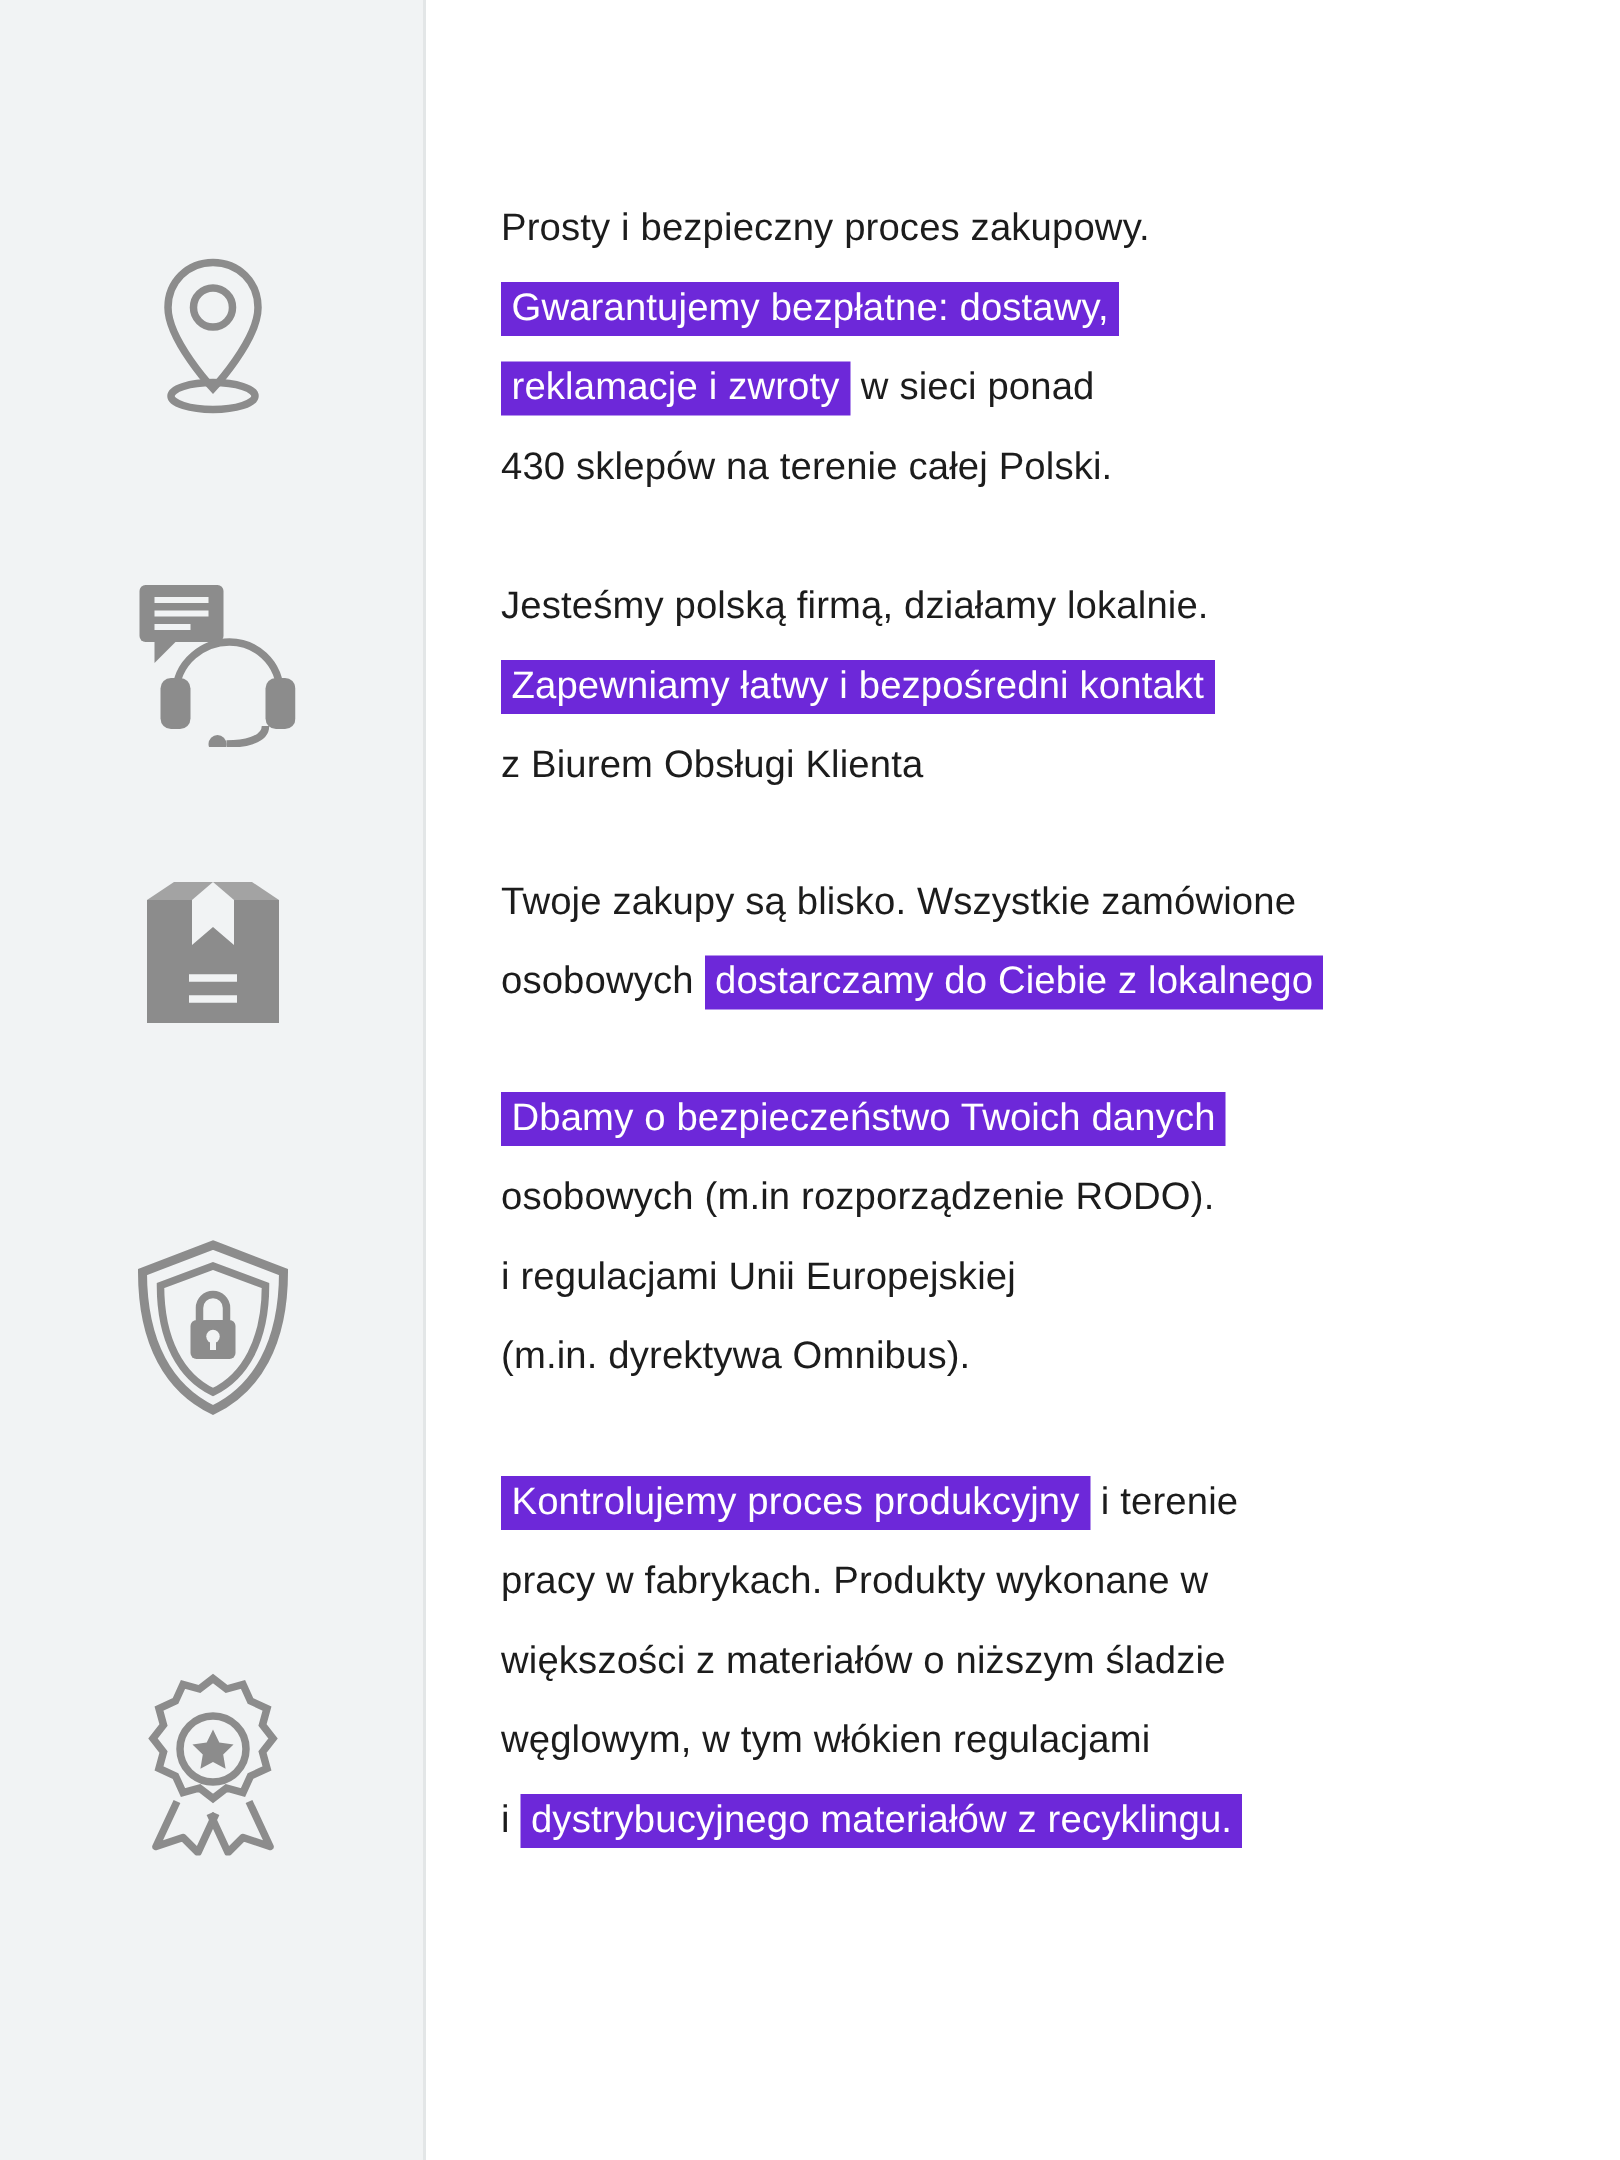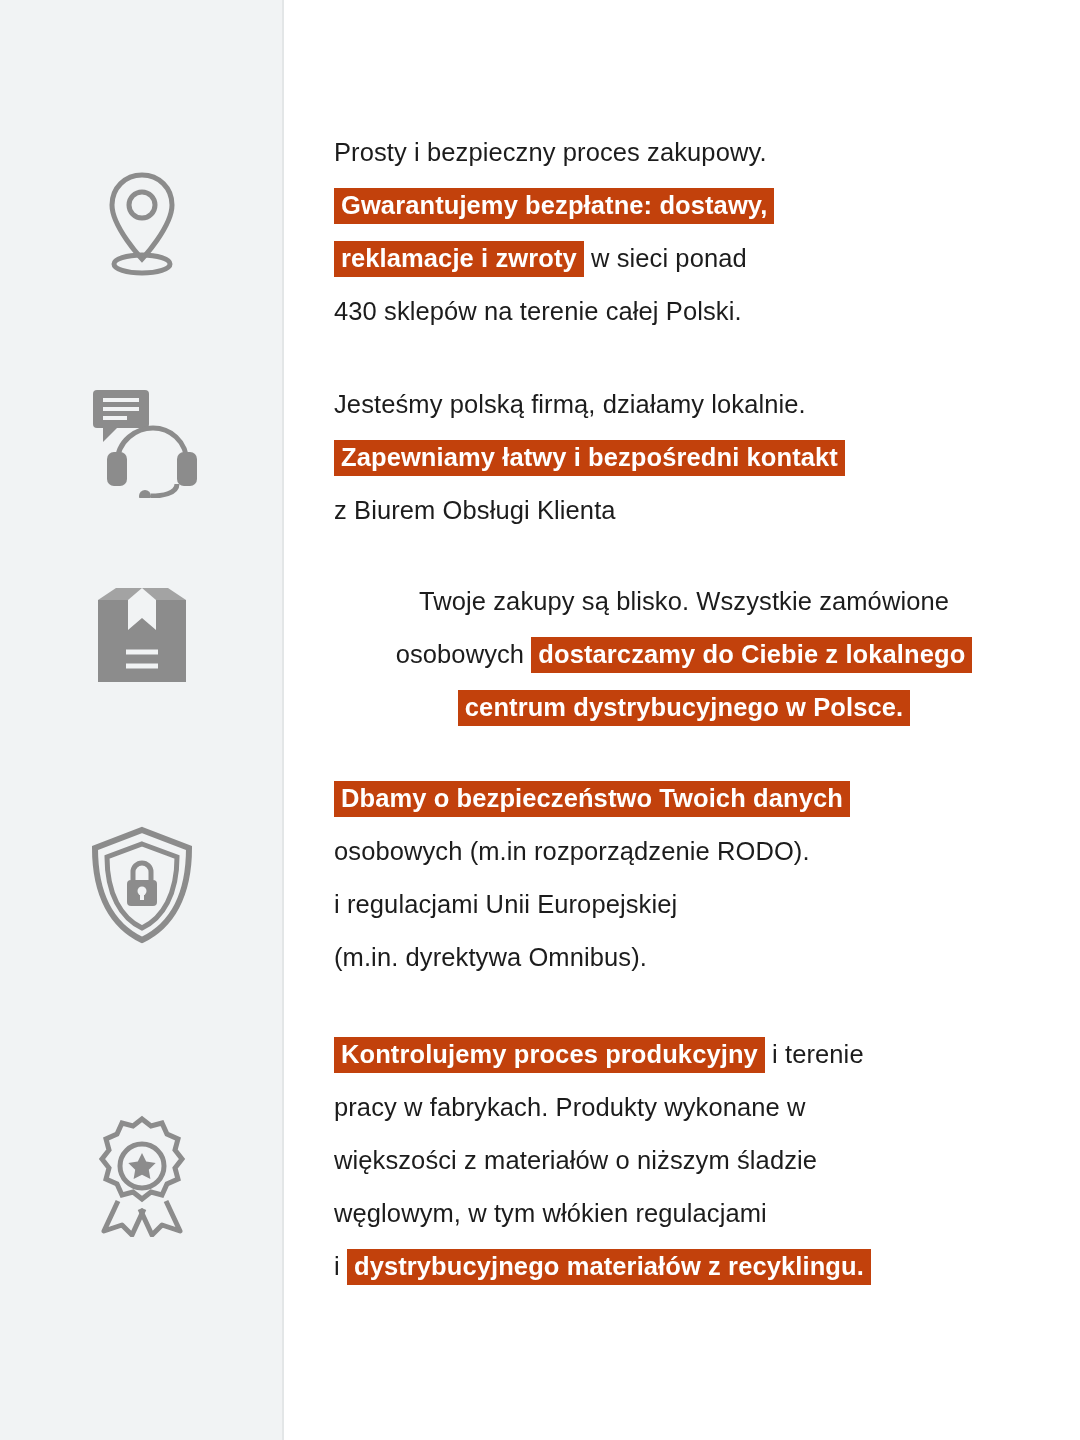"Gwarantujemy bezpłatne: dostawy," .hl { background: #c2410c -> #6d28d9; font-weight: bold -> normal }
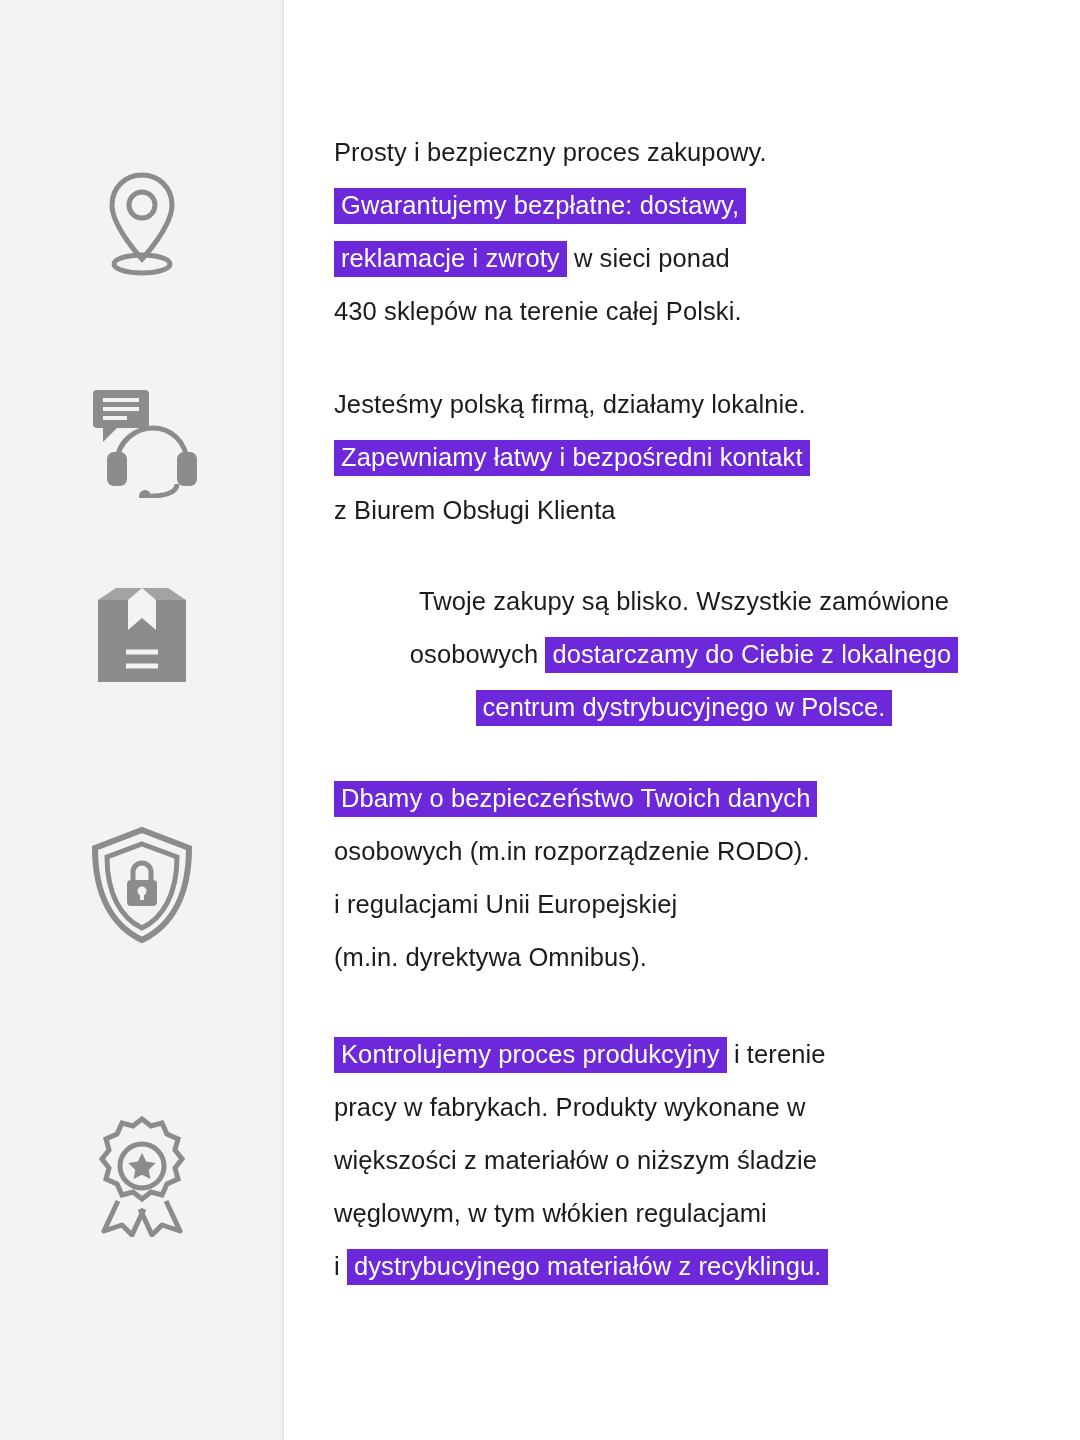"Twoje zakupy są blisko. Wszystkie" #block-3 { text-align: center -> none }
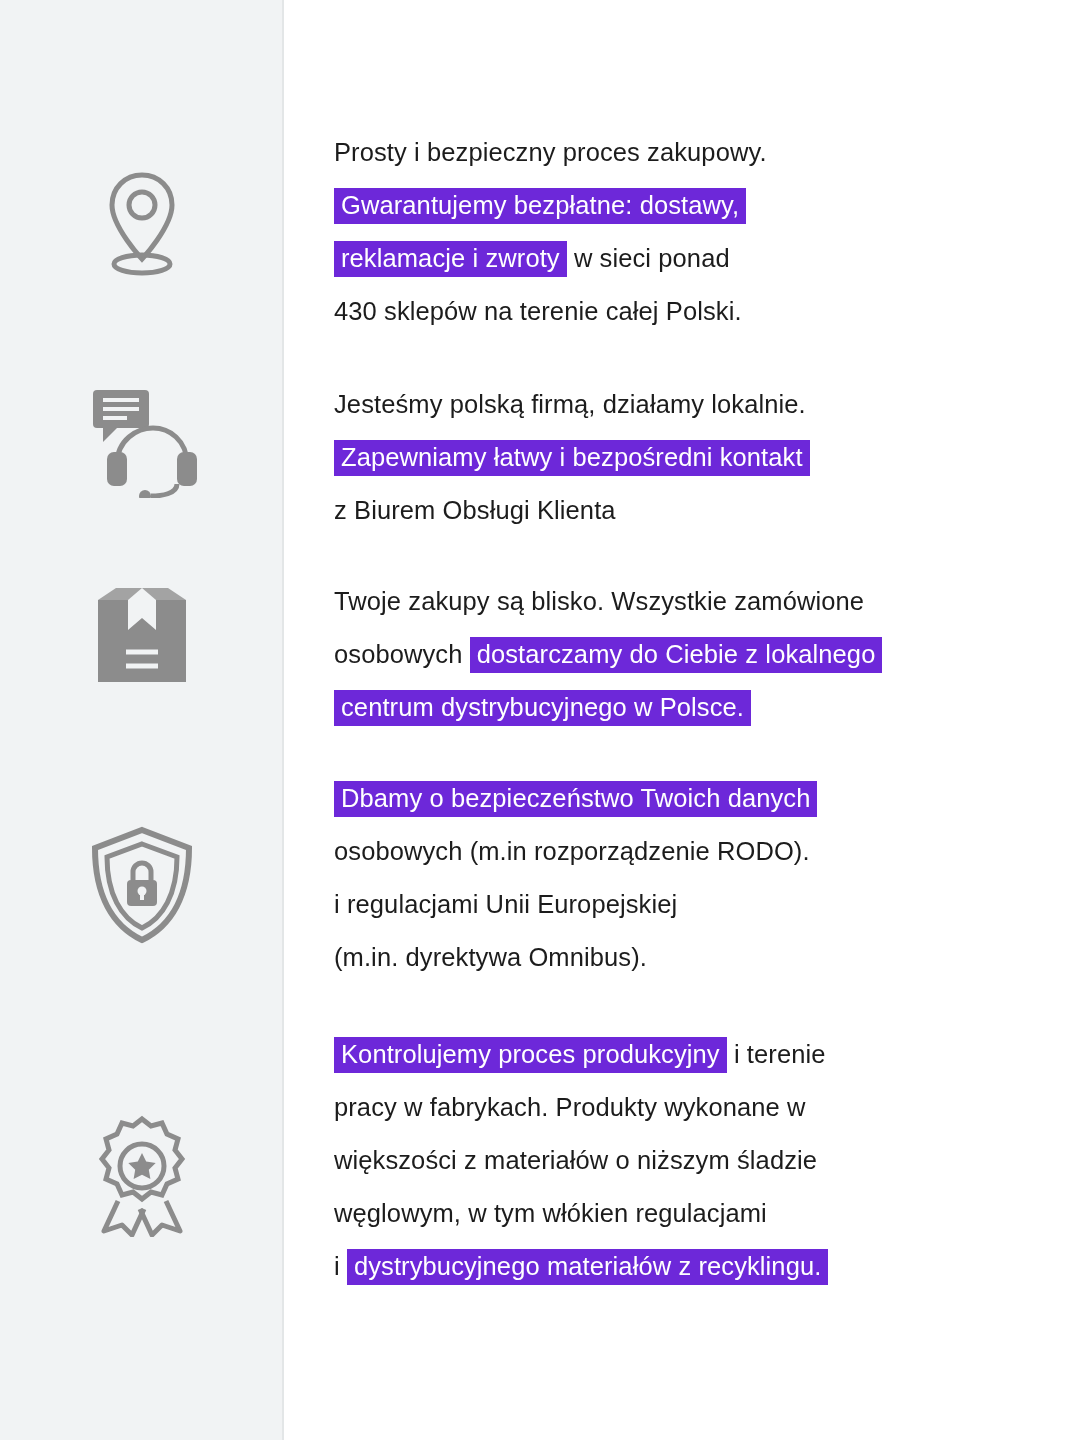"centrum dystrybucyjnego w Polsce." div.line { html: <div> <span>centrum dystrybucyjnego w Polsce.</span> </div> -> none }
